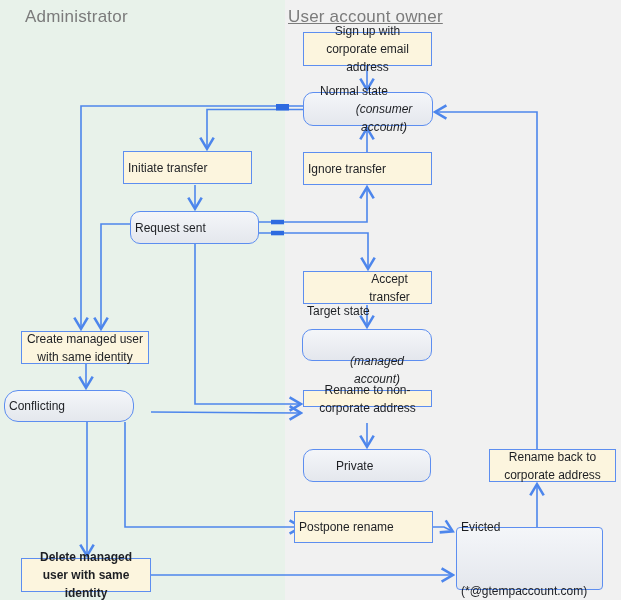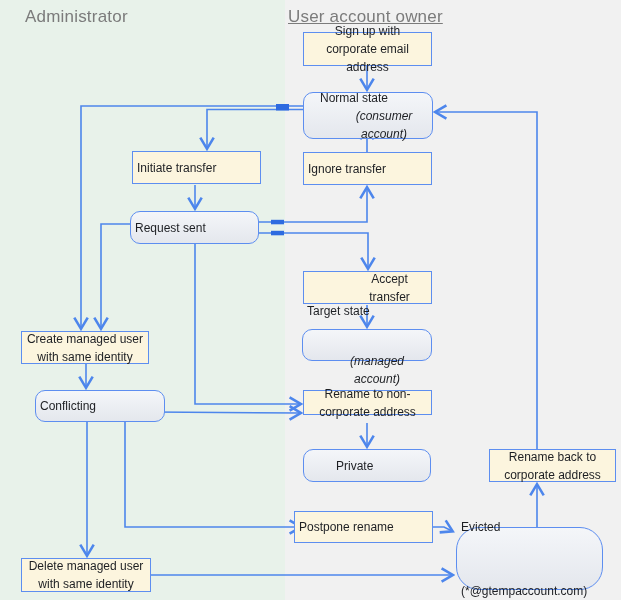"Normal state" div.node { height: 47px -> 34px }
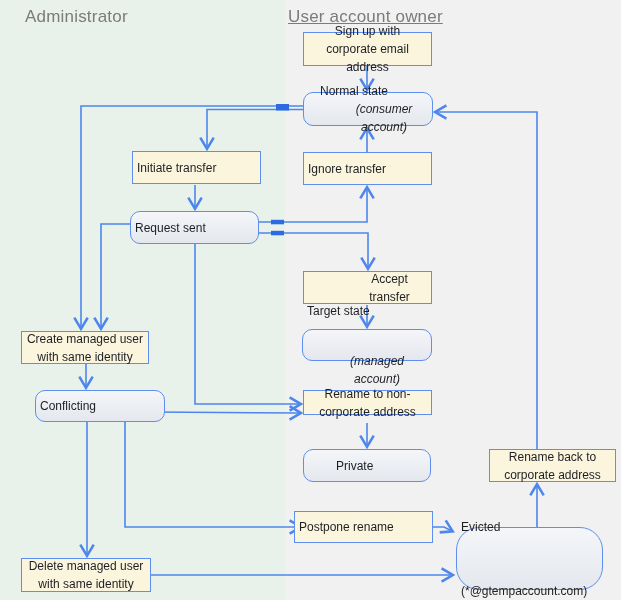"Initiate transfer" div.node { left: 132px -> 123px }
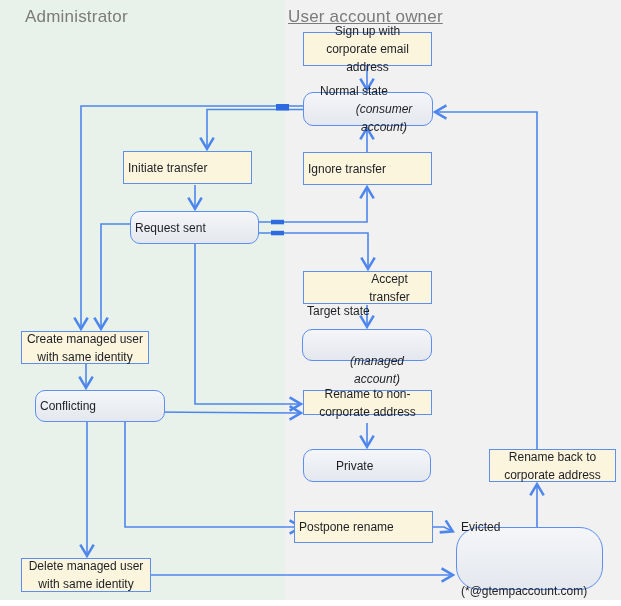"Rename to non-corporate address" div.node { height: 25px -> 17px }
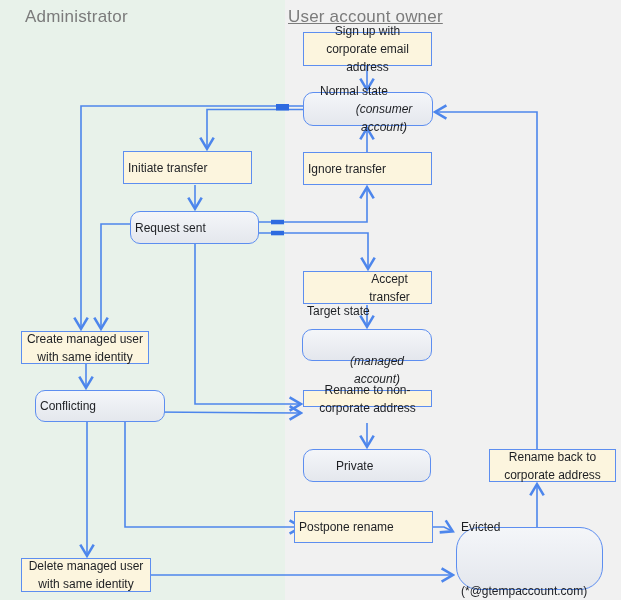"Conflicting" div.node { border-radius: none -> 14px; left: 35px -> 4px }
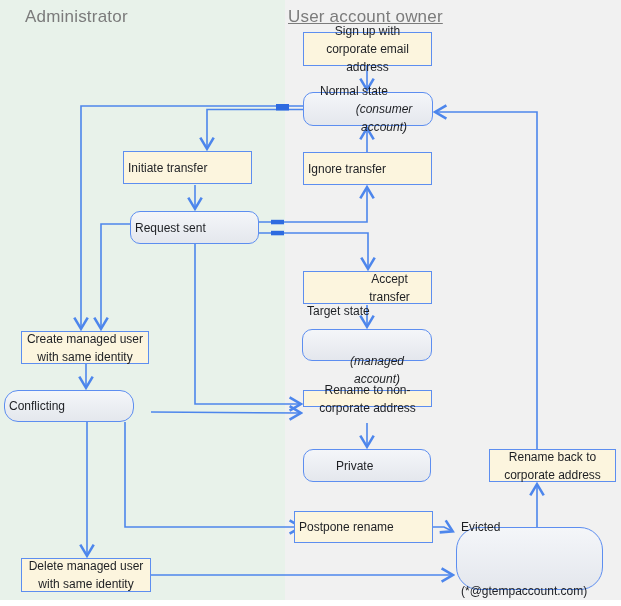"Evicted" .node.state.big { border-radius: 23px -> 4px }
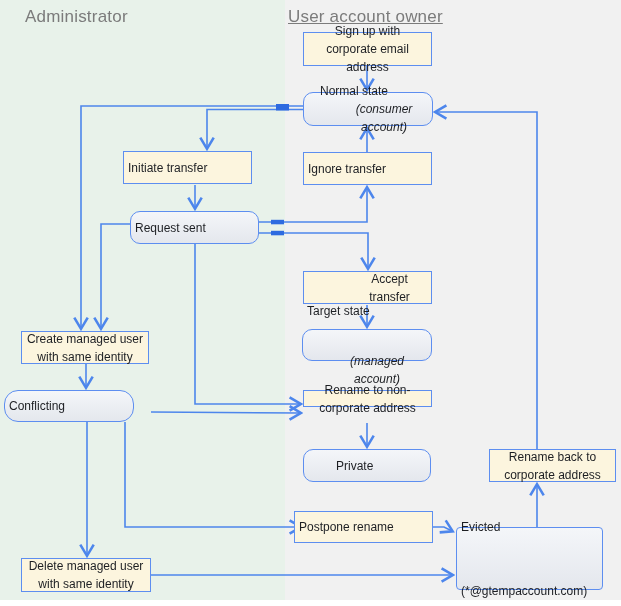"Delete managed user with same" div.node { font-weight: none -> bold }
